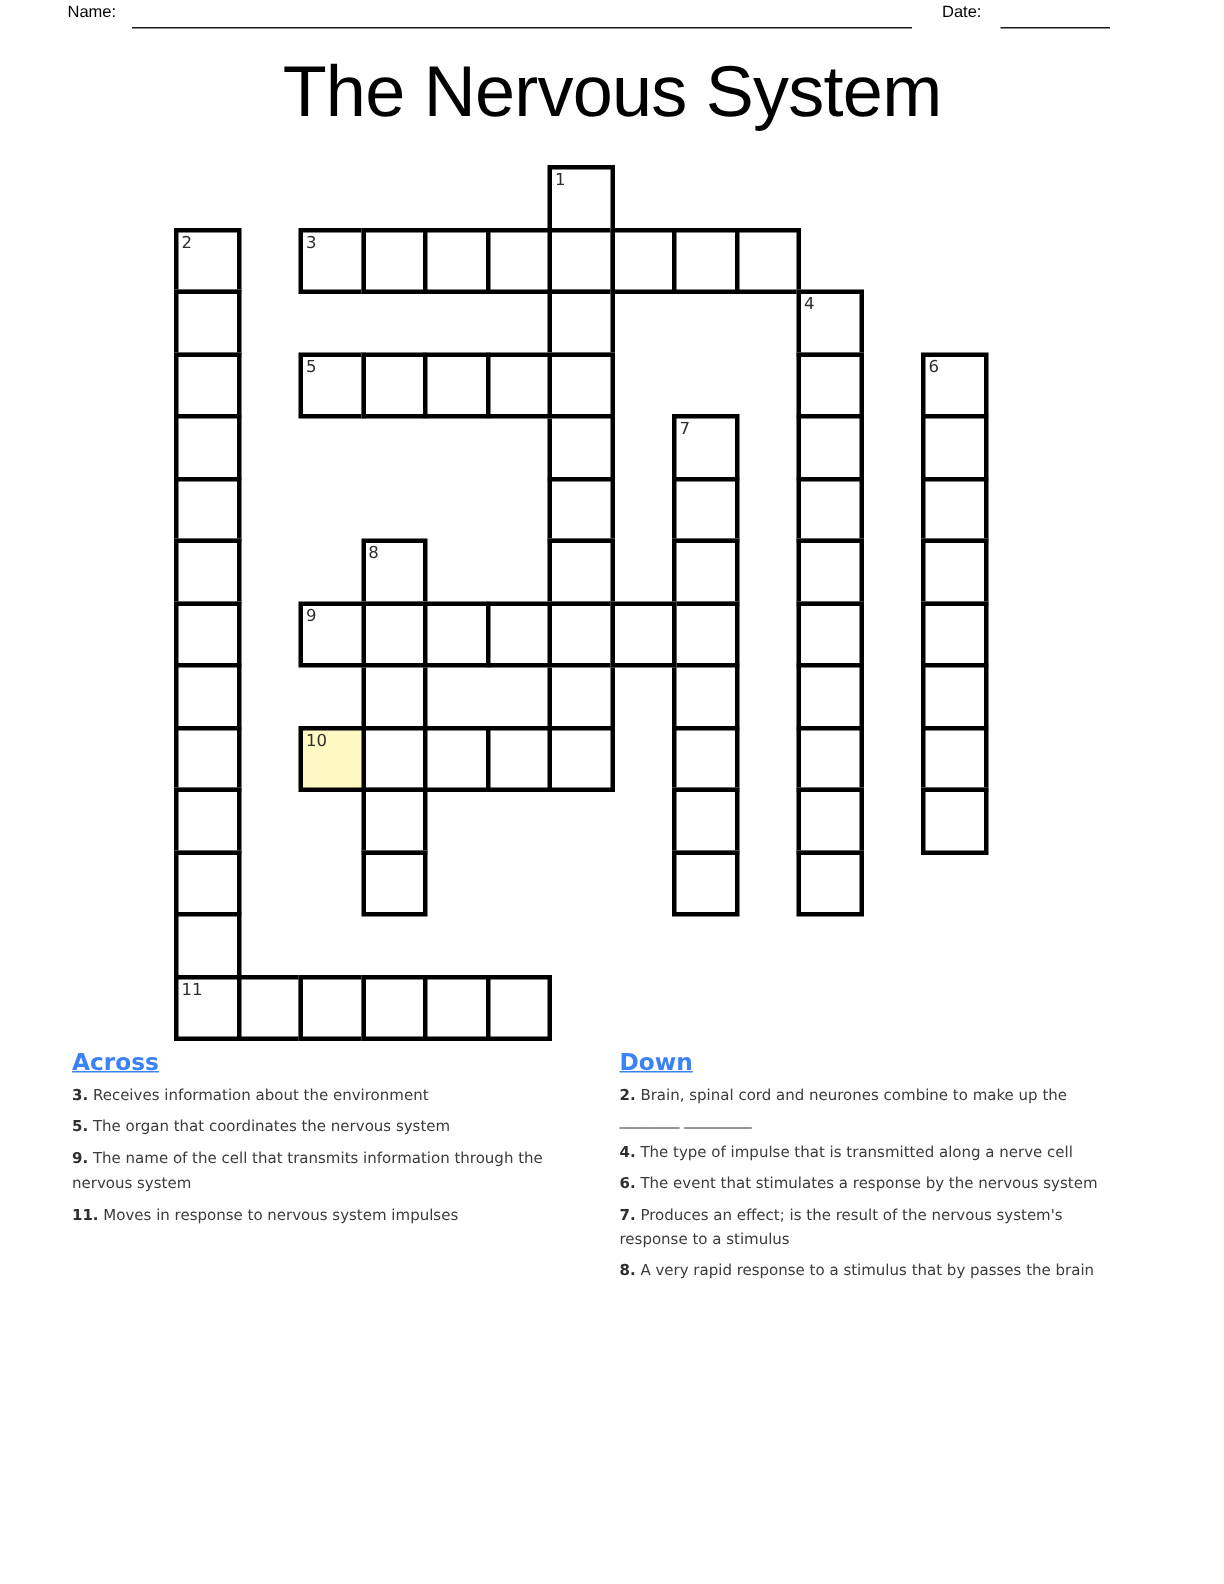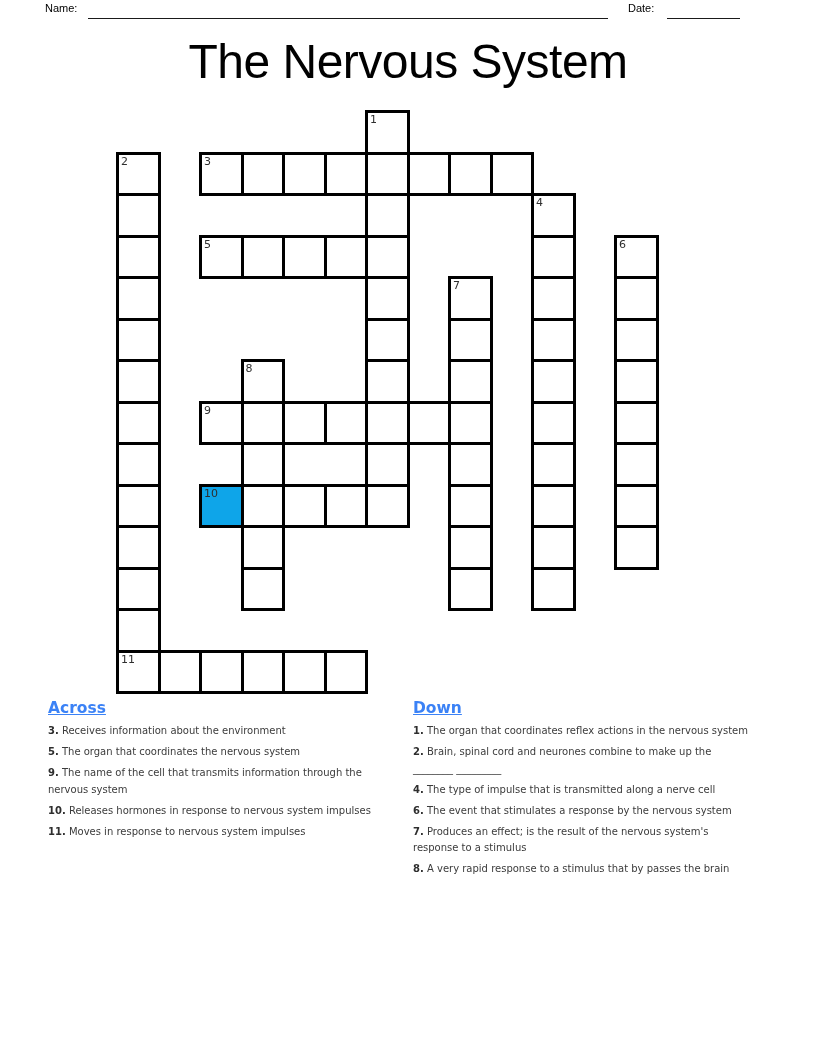"10" div.cell { background: #0ea5e9 -> #fef9c3 }
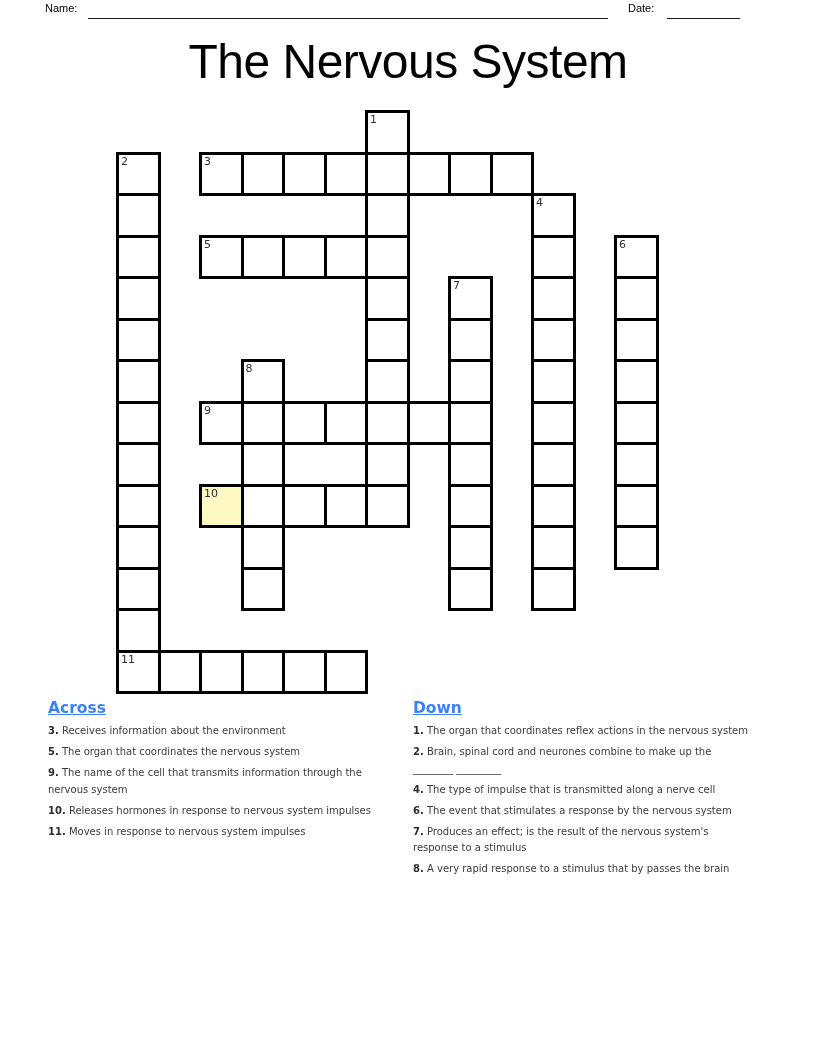"1. The organ that coordinates" p.clue { html: <p><span>1.</span> The organ that coordinates reflex actions in the nervous system</p> -> none }
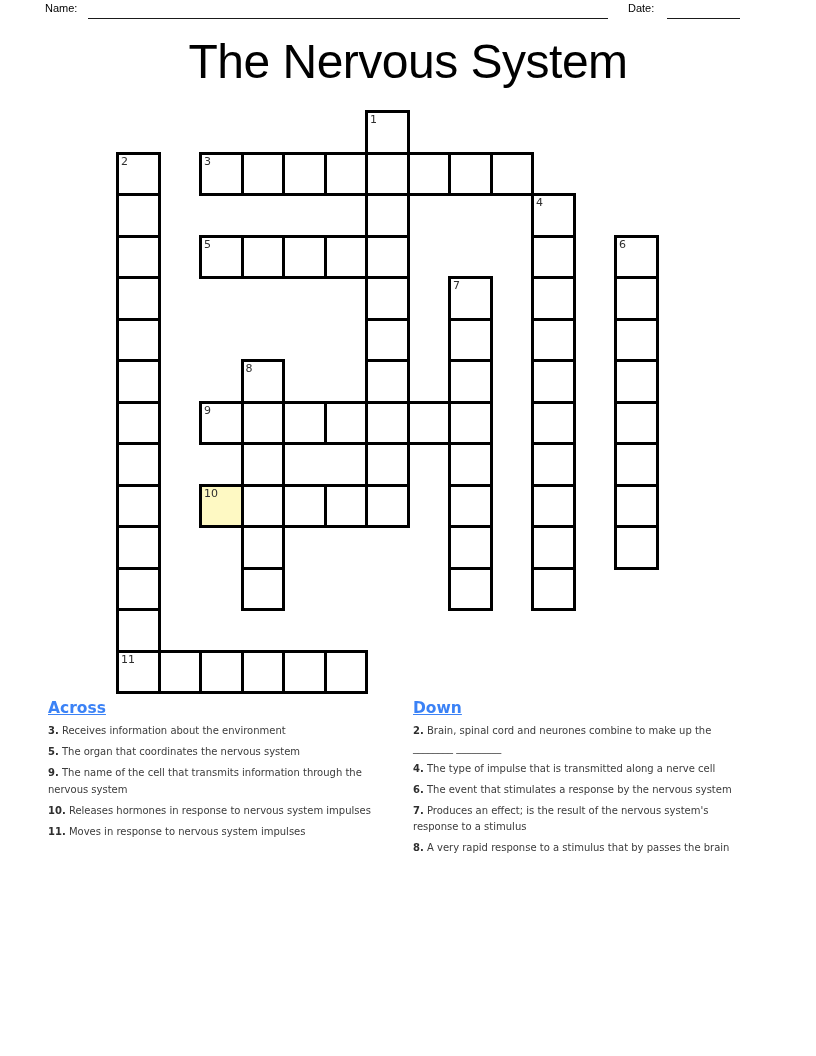"10. Releases hormones in response" p.clue { html: <p><span>10.</span> Releases hormones in response to nervous system impulses</p> -> none }
